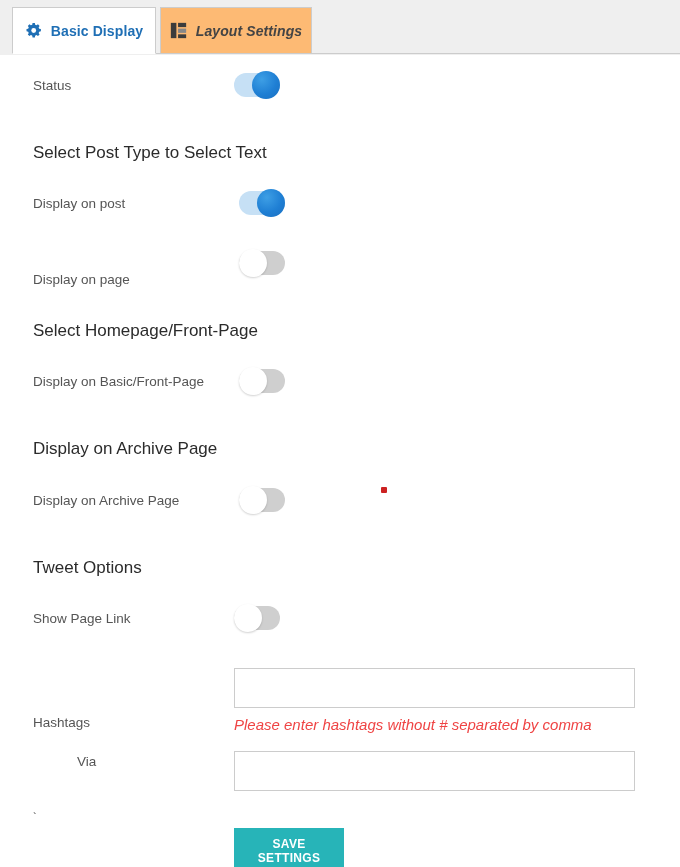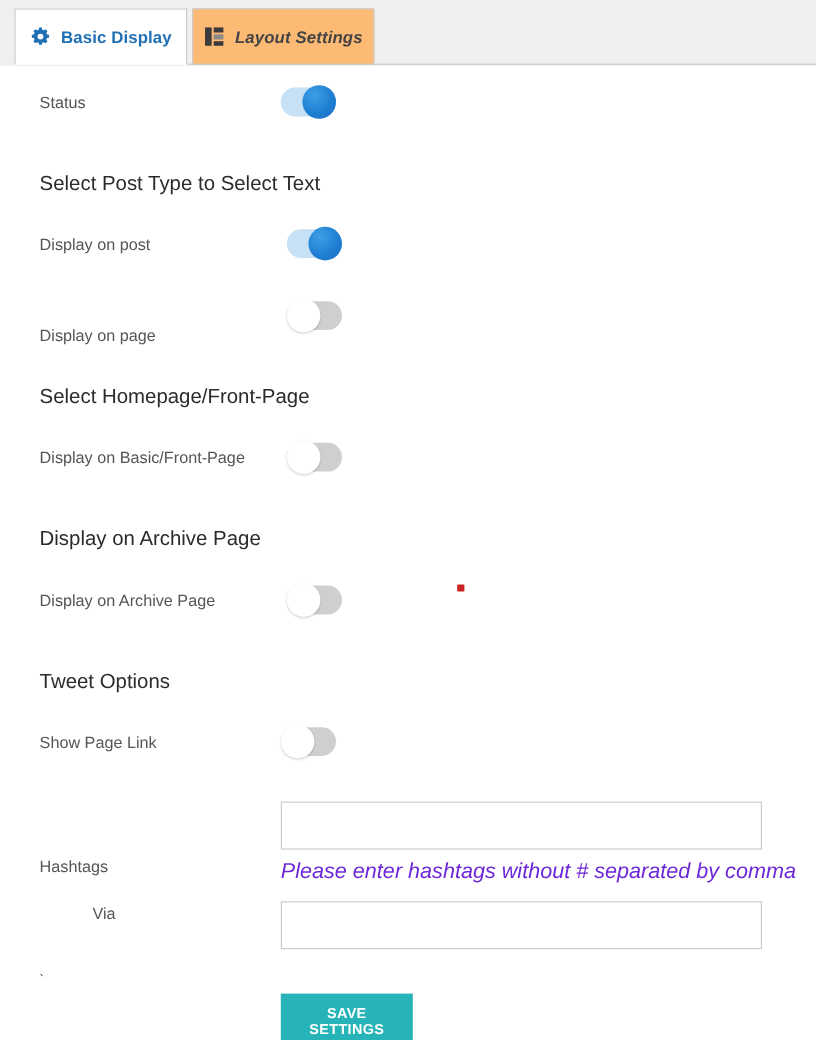"Please enter hashtags without #" .helper-text { color: #6d28d9 -> #ef4444; font-size: 18px -> 15px }
